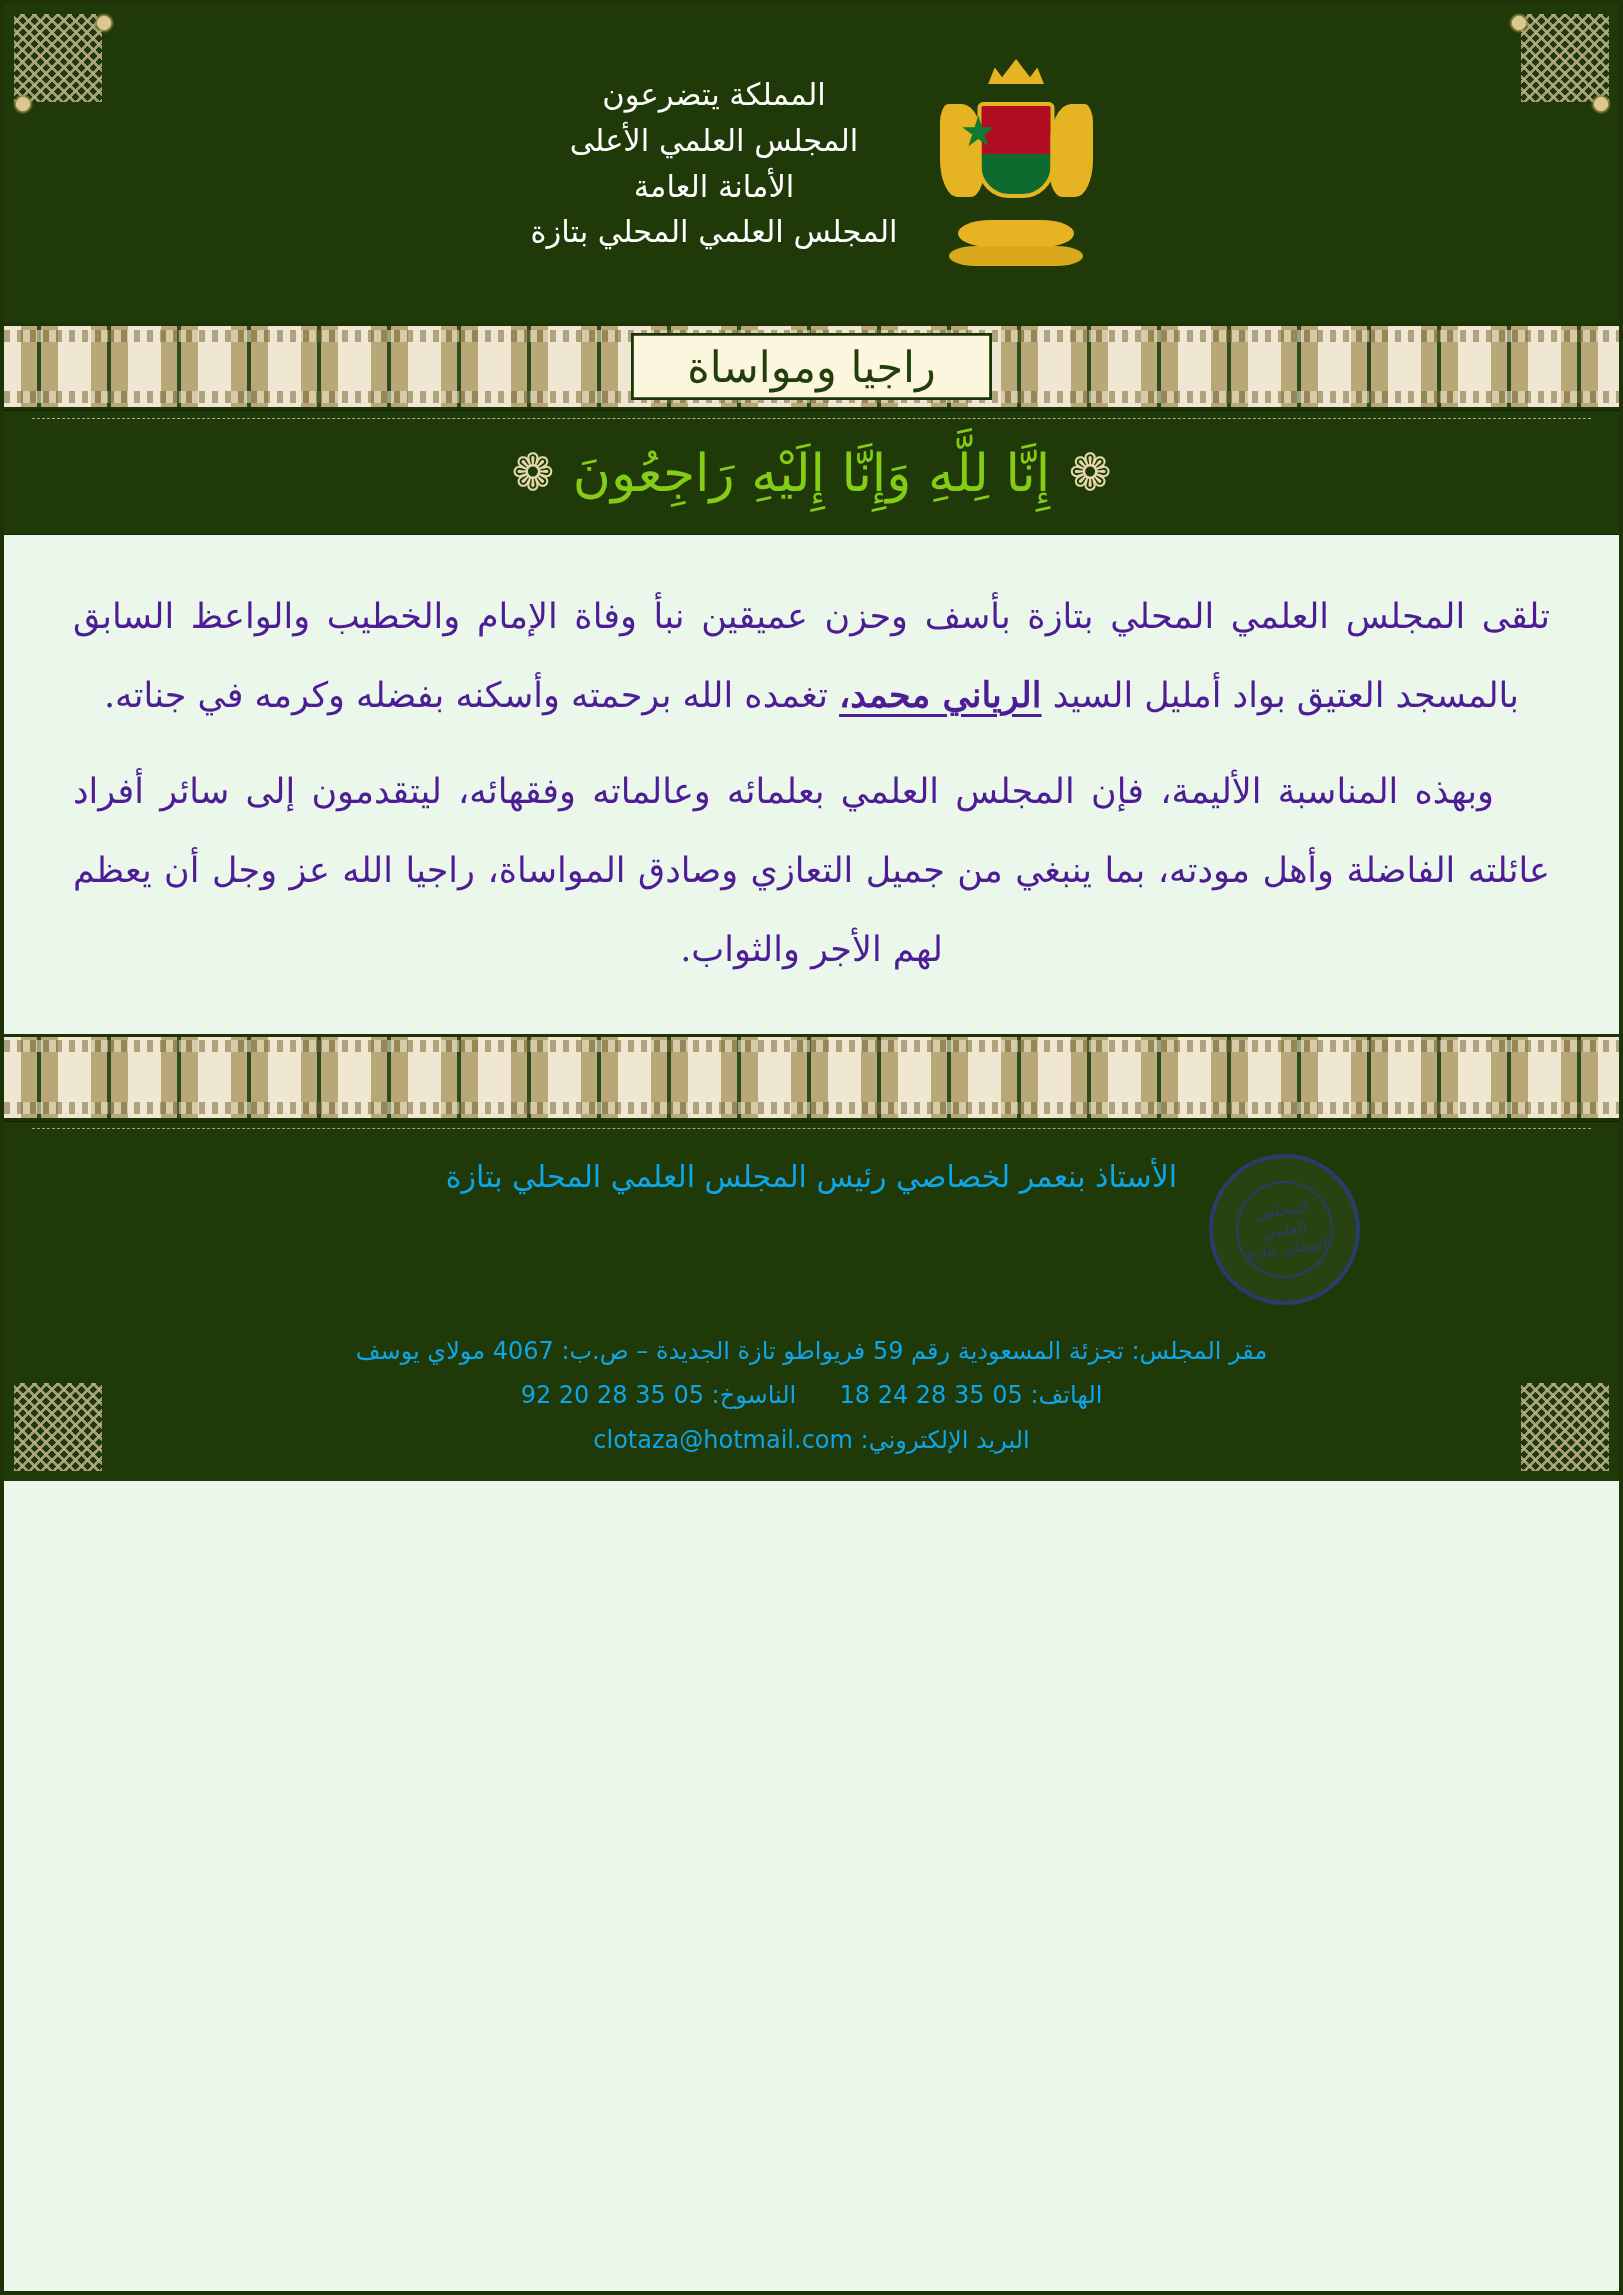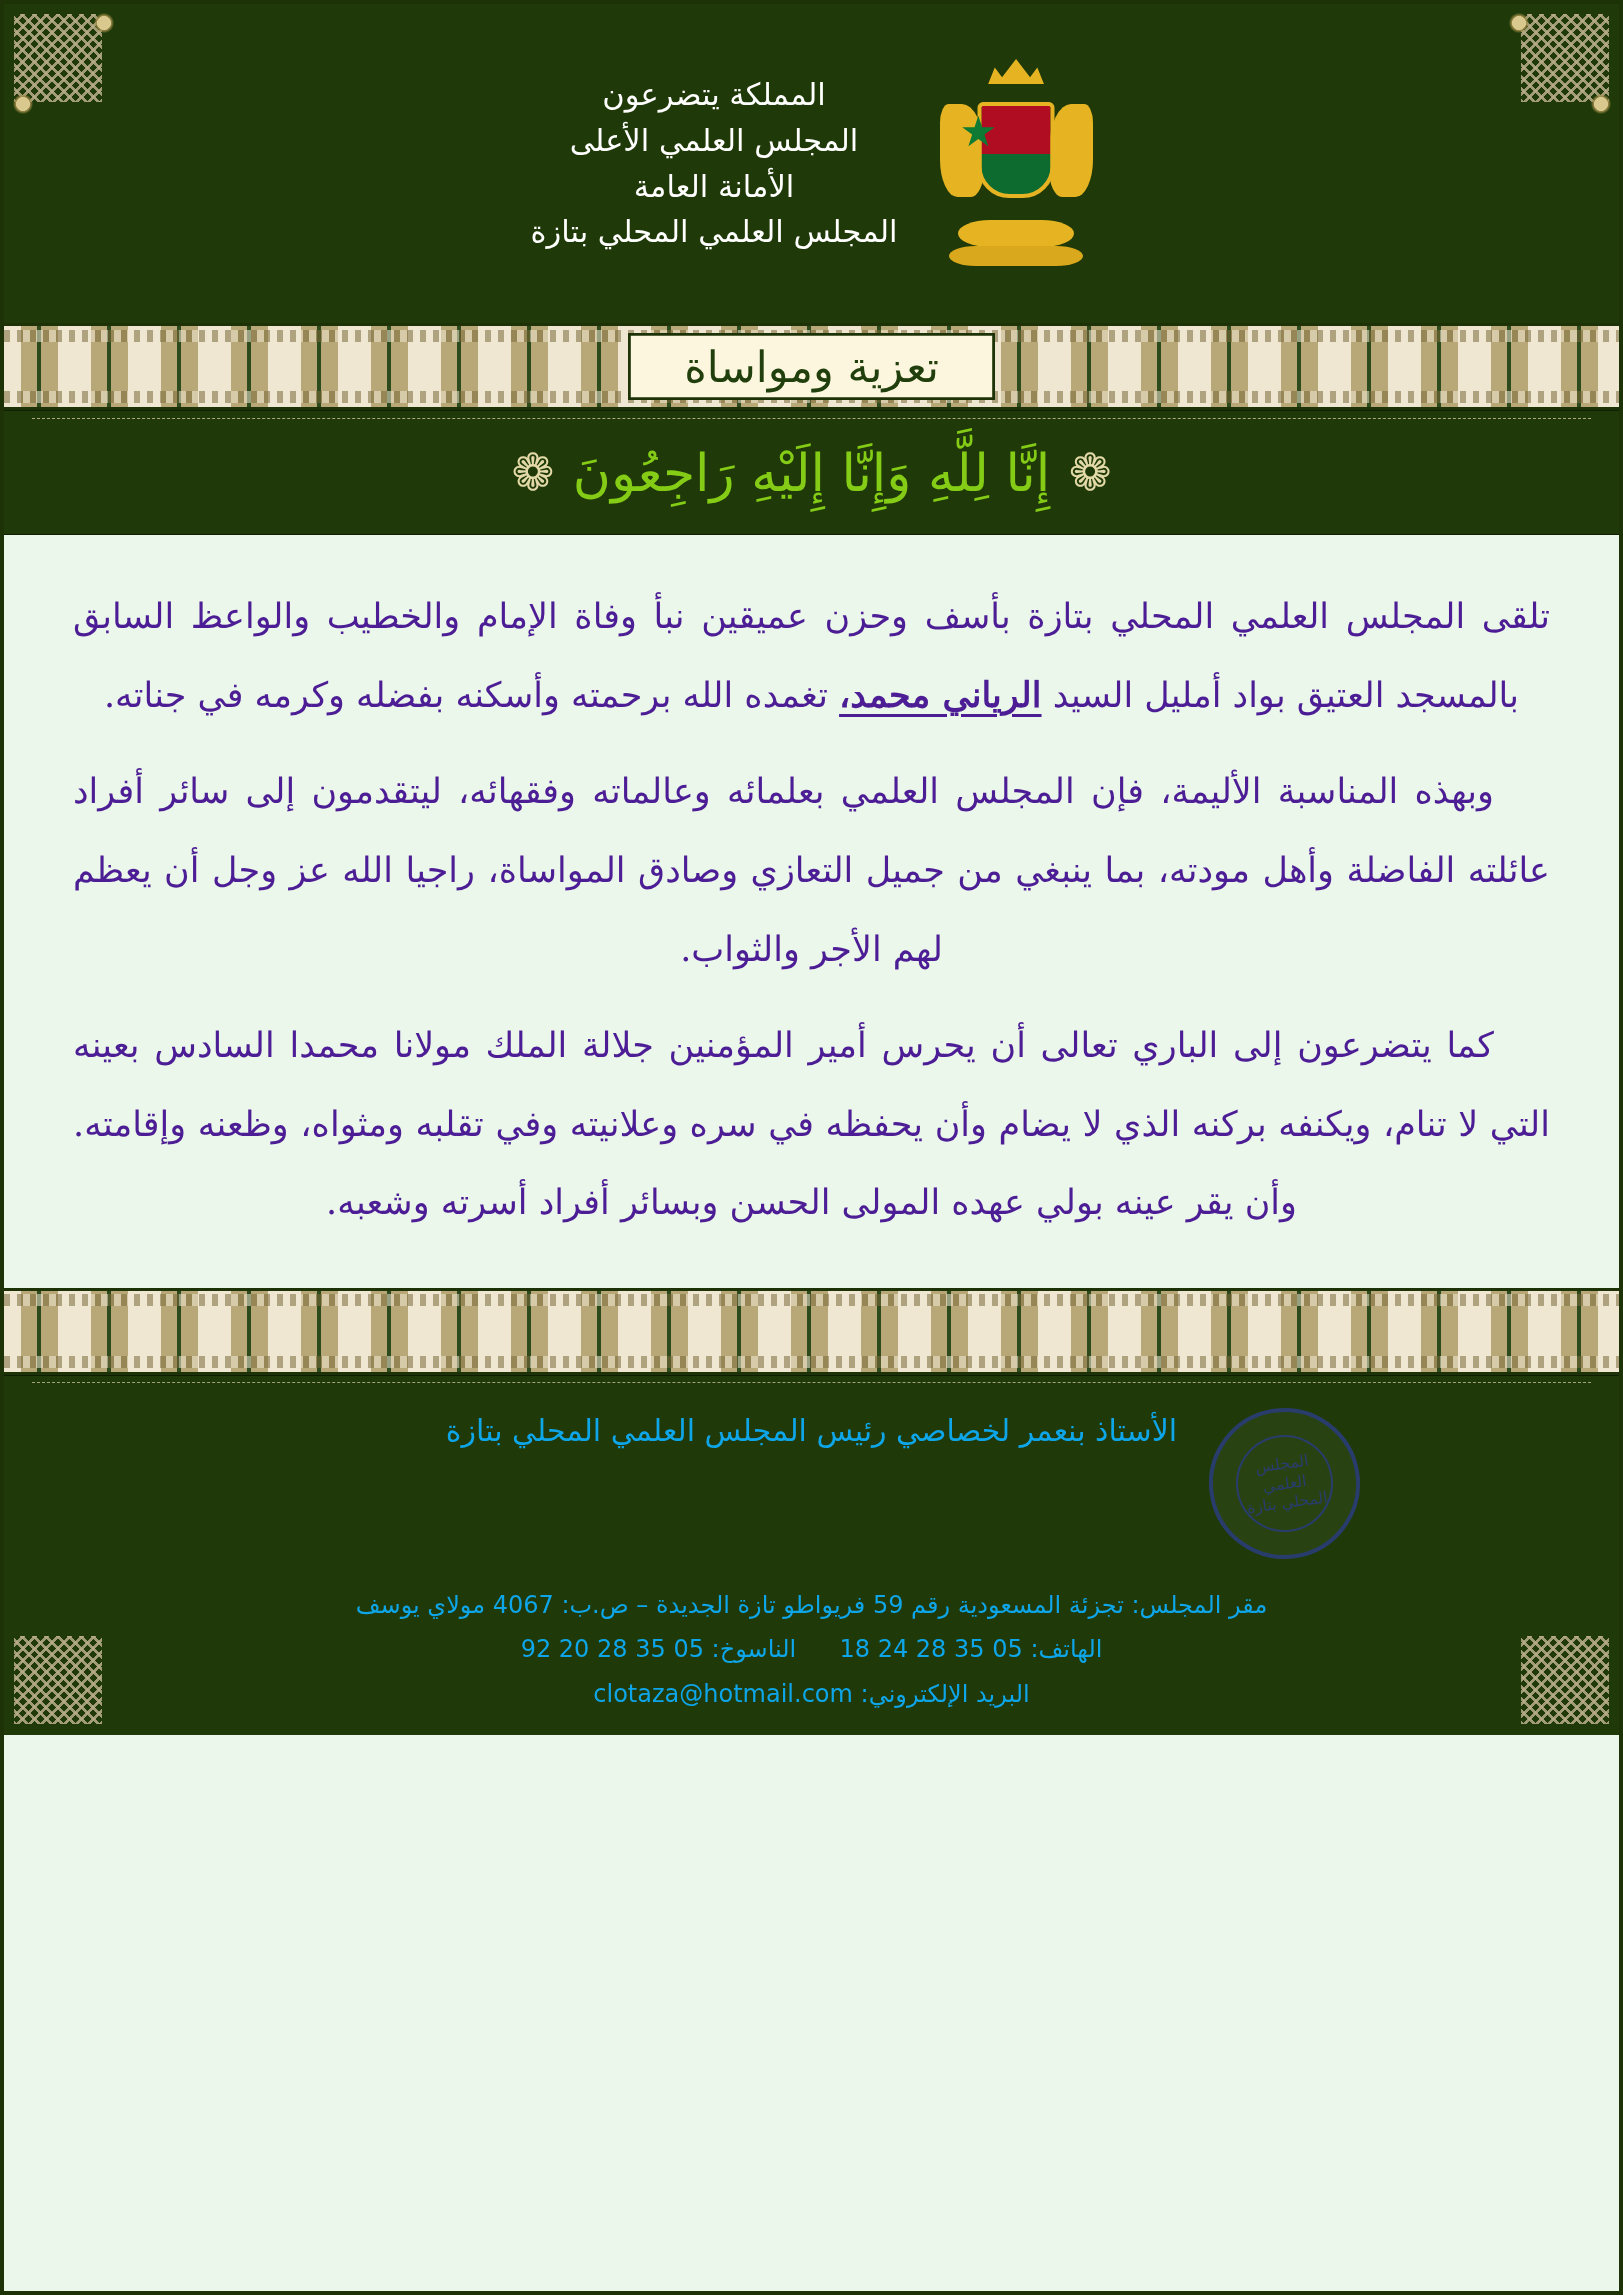"تعزية ومواساة" div.band-label { text: تعزية -> راجيا }
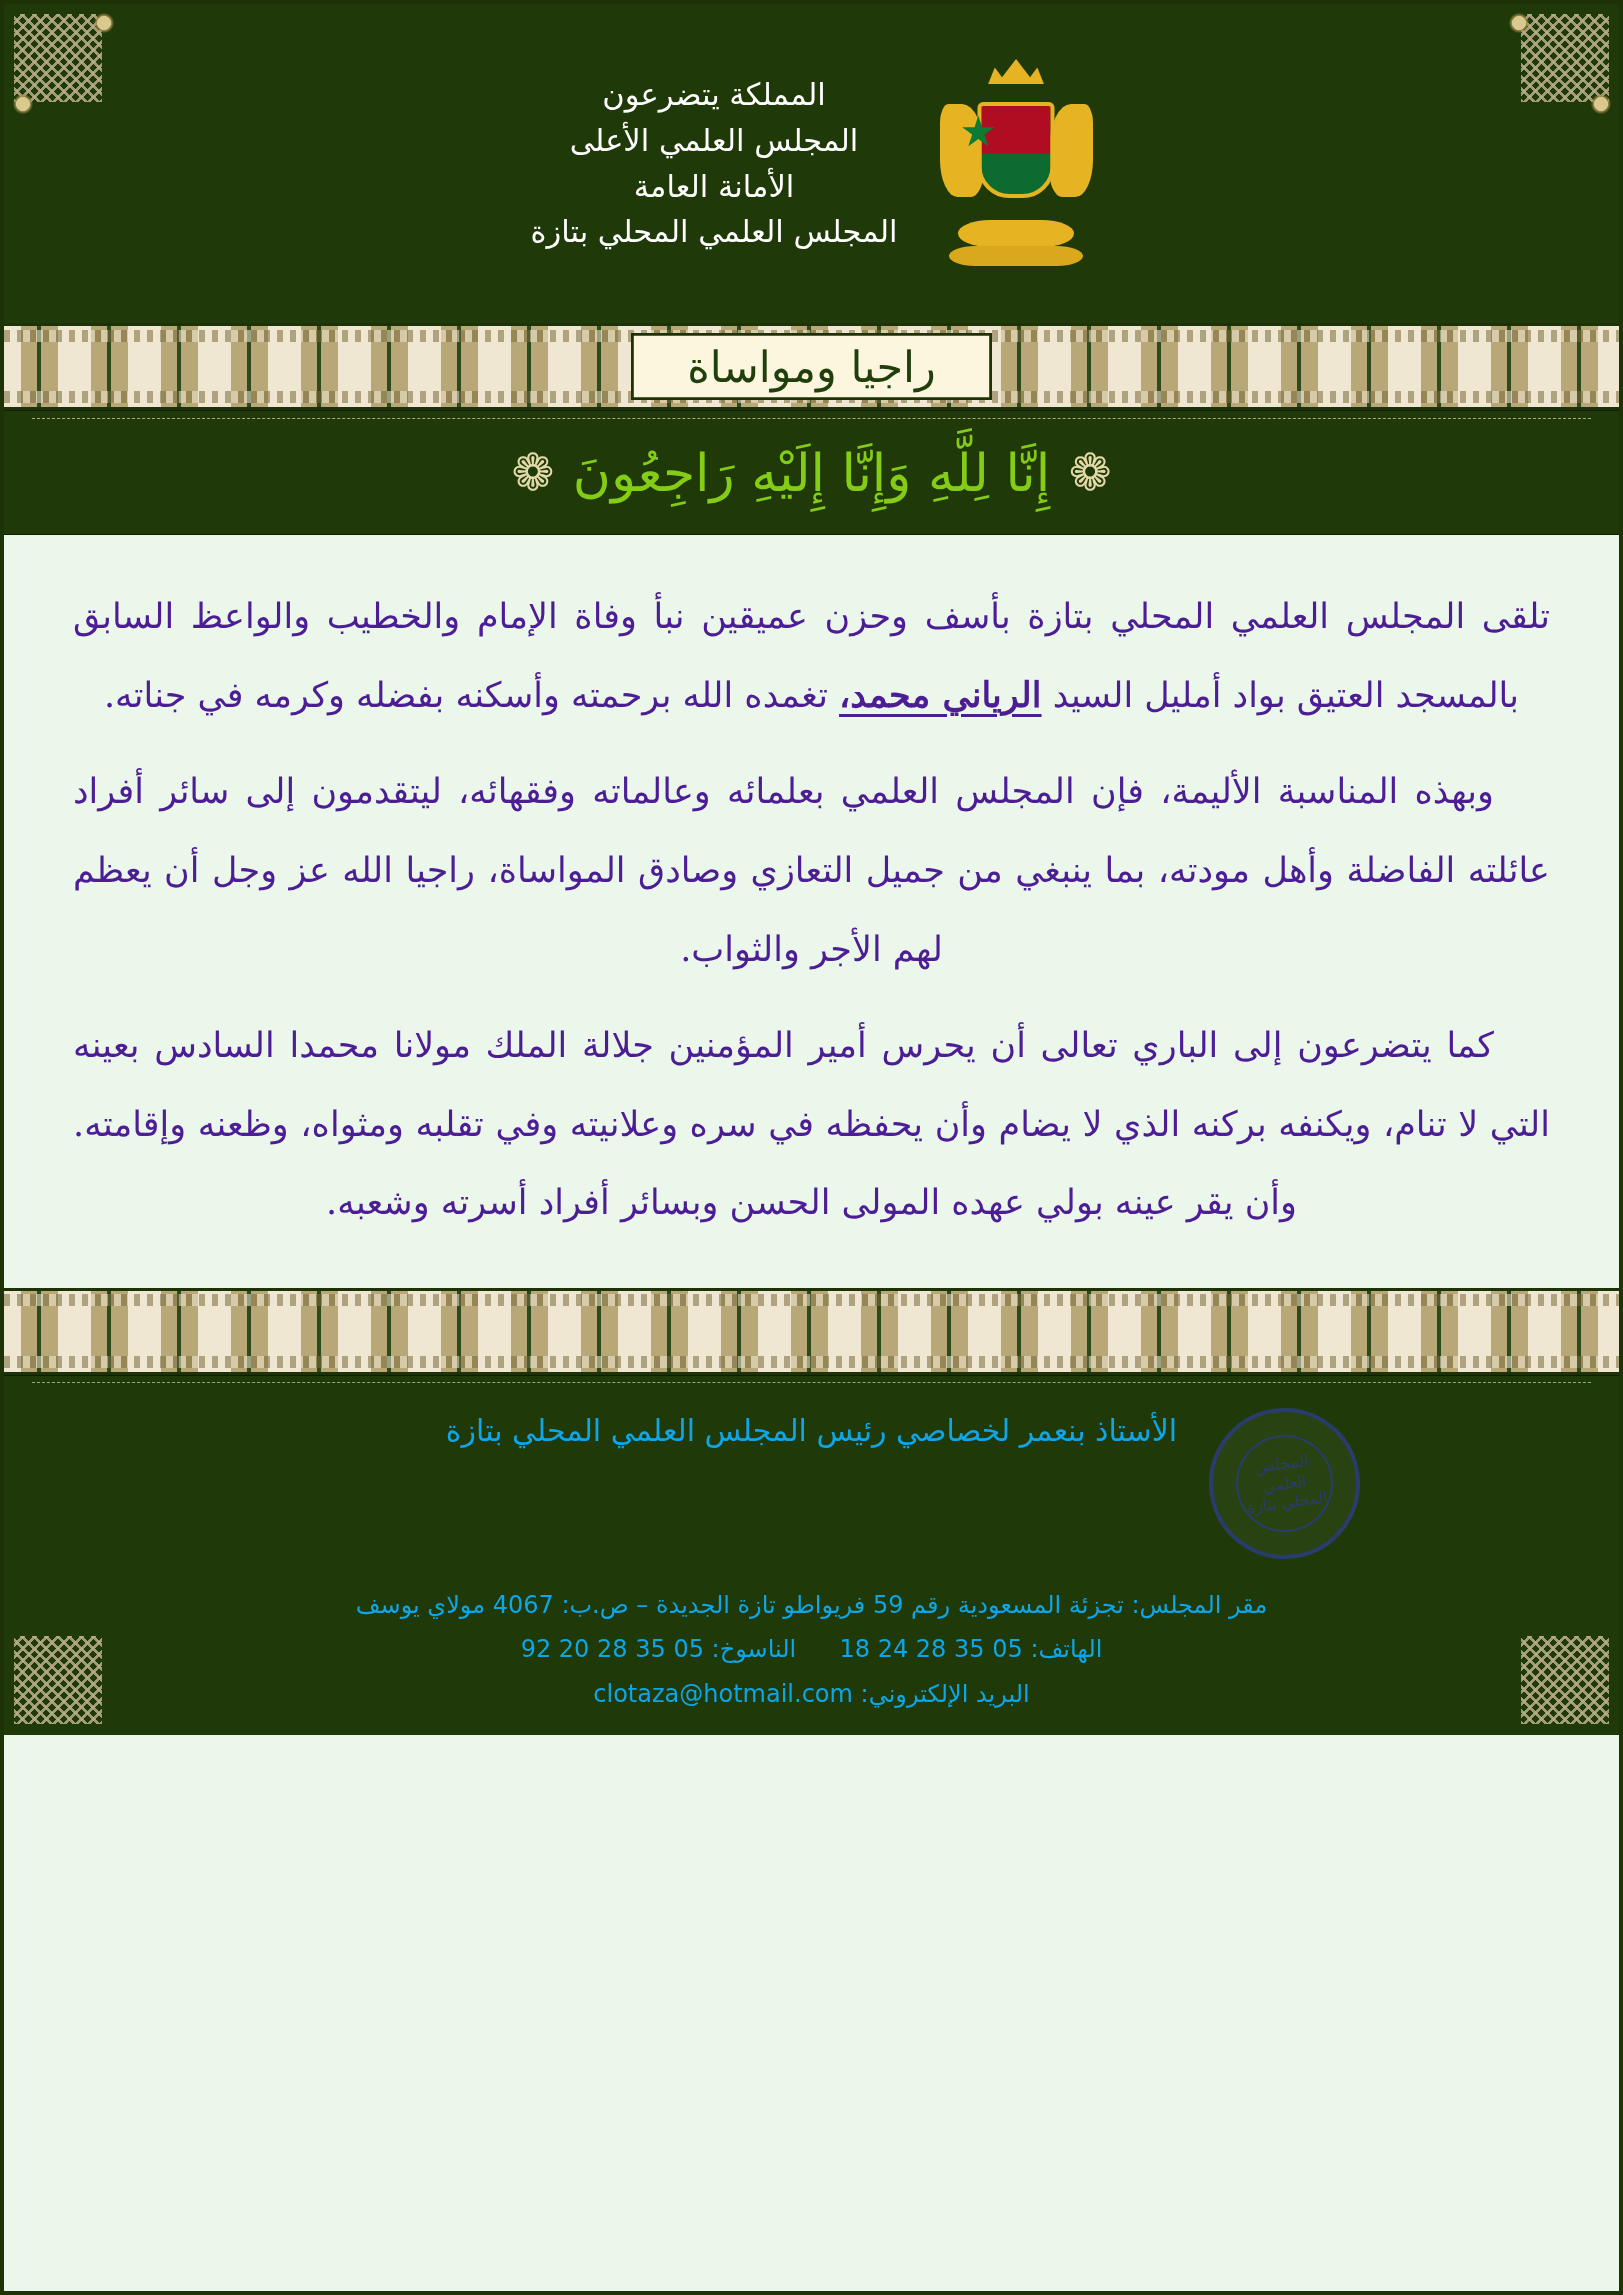"كما يتضرعون إلى الباري تعالى" p.para { html: <p>كما يتضرعون إلى الباري تعالى أن يحرس أمير المؤمنين جلالة الملك مولانا محمدا السادس بعينه التي لا تنام، ويكنفه بركنه الذي لا يضام وأن يحفظه في سره وعلانيته وفي تقلبه ومثواه، وظعنه وإقامته. وأن يقر عينه بولي عهده المولى الحسن وبسائر أفراد أسرته وشعبه.</p> -> none }
